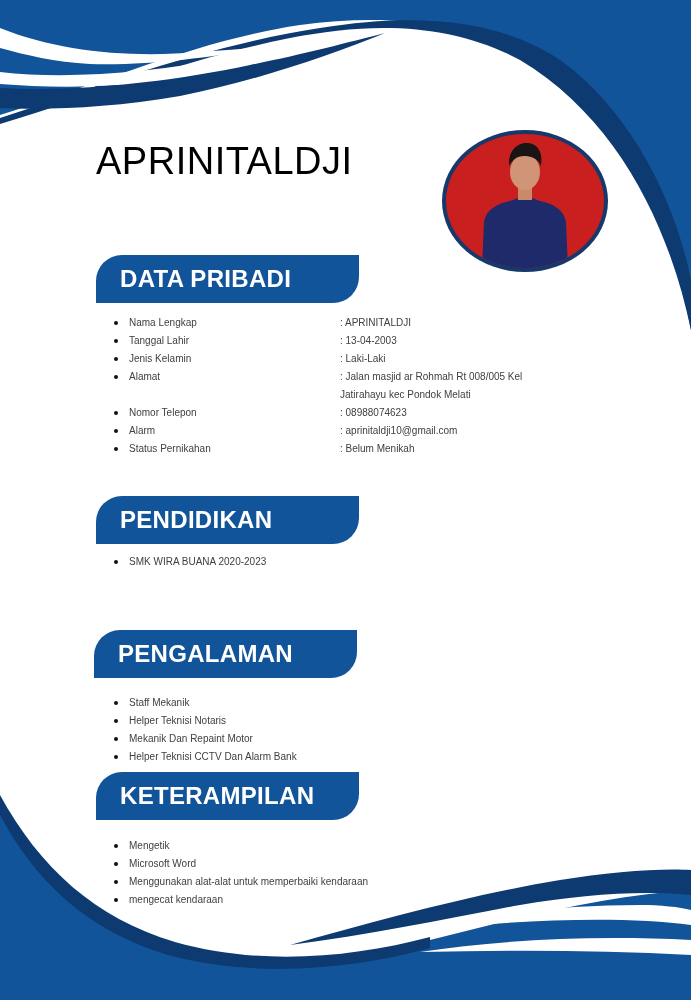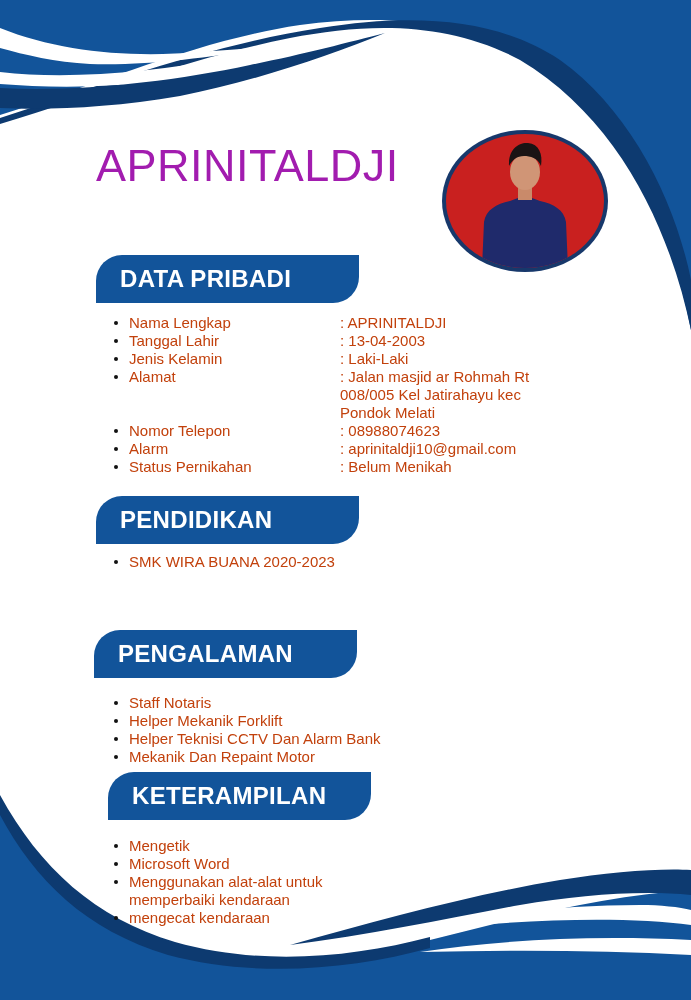"APRINITALDJI" .name-title { color: #a21caf -> #000000; font-size: 45px -> 38px }
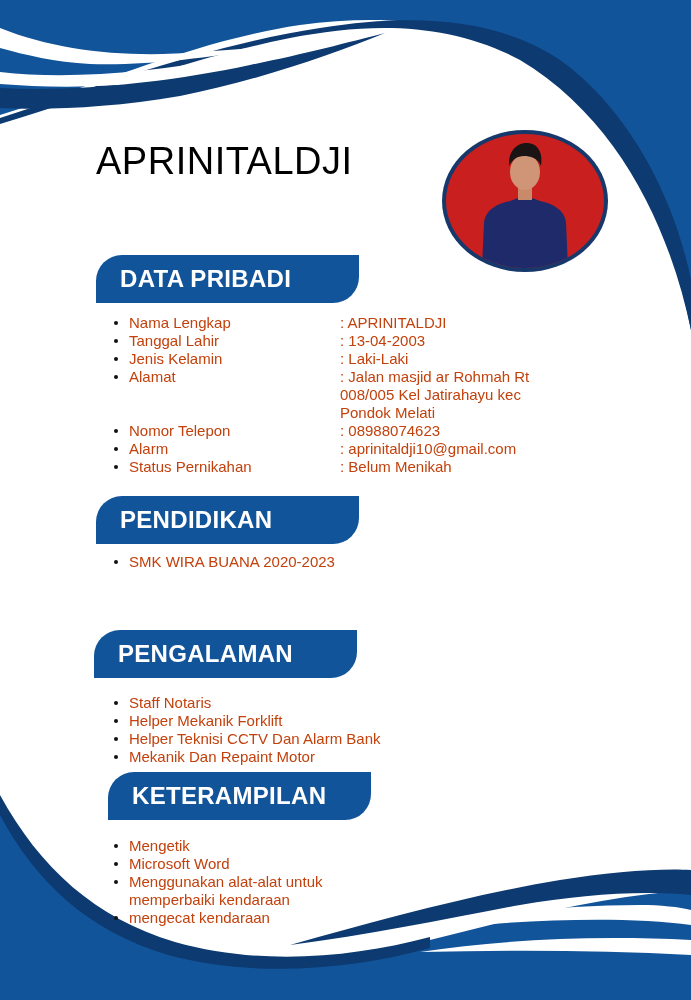"Nama Lengkap" .list { color: #c2410c -> #404040; font-size: 15px -> 10px }
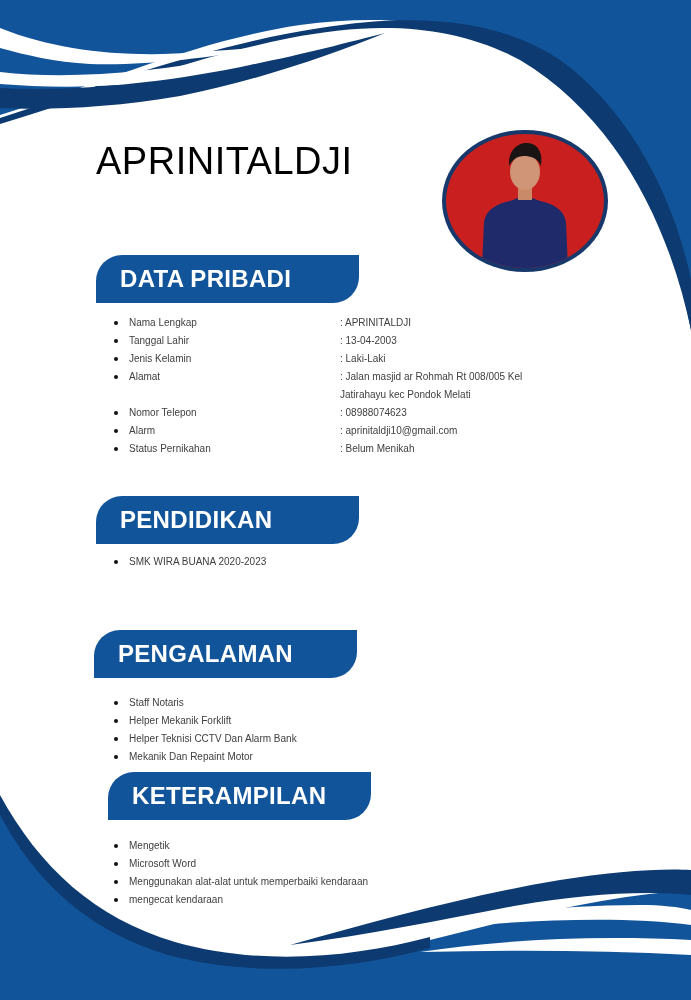"Staff Notaris" li { text: Notaris -> Mekanik }
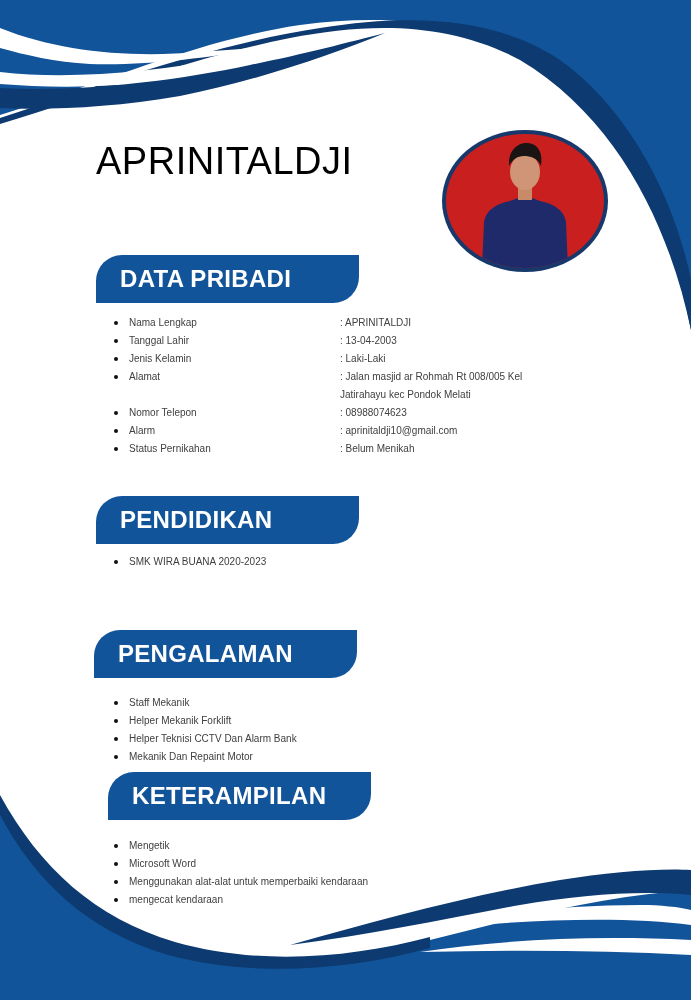"Helper Mekanik Forklift" li { text: Mekanik Forklift -> Teknisi Notaris }
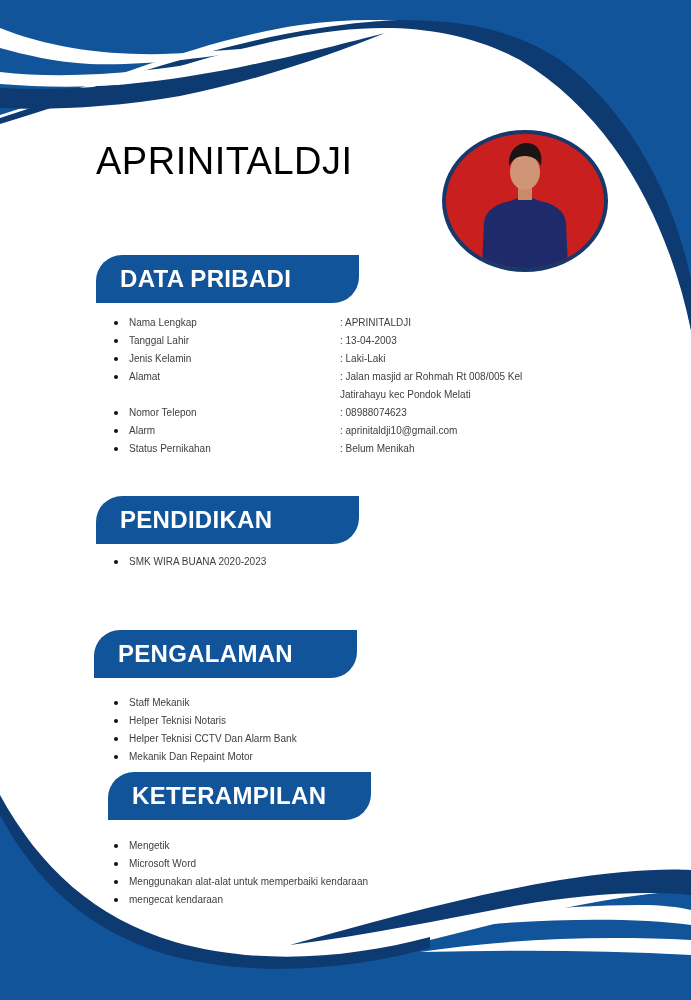"Helper Teknisi CCTV Dan Alarm" li { order: before "Mekanik Dan Repaint Motor" -> after "Mekanik Dan Repaint Motor" }
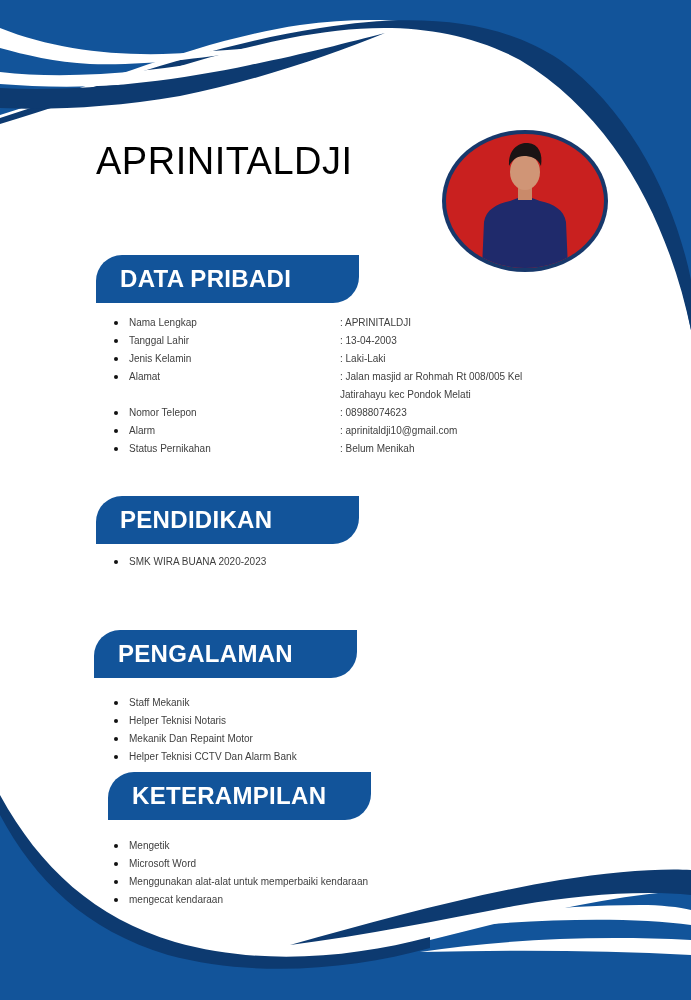"KETERAMPILAN" div.section-header { left: 108px -> 96px }
